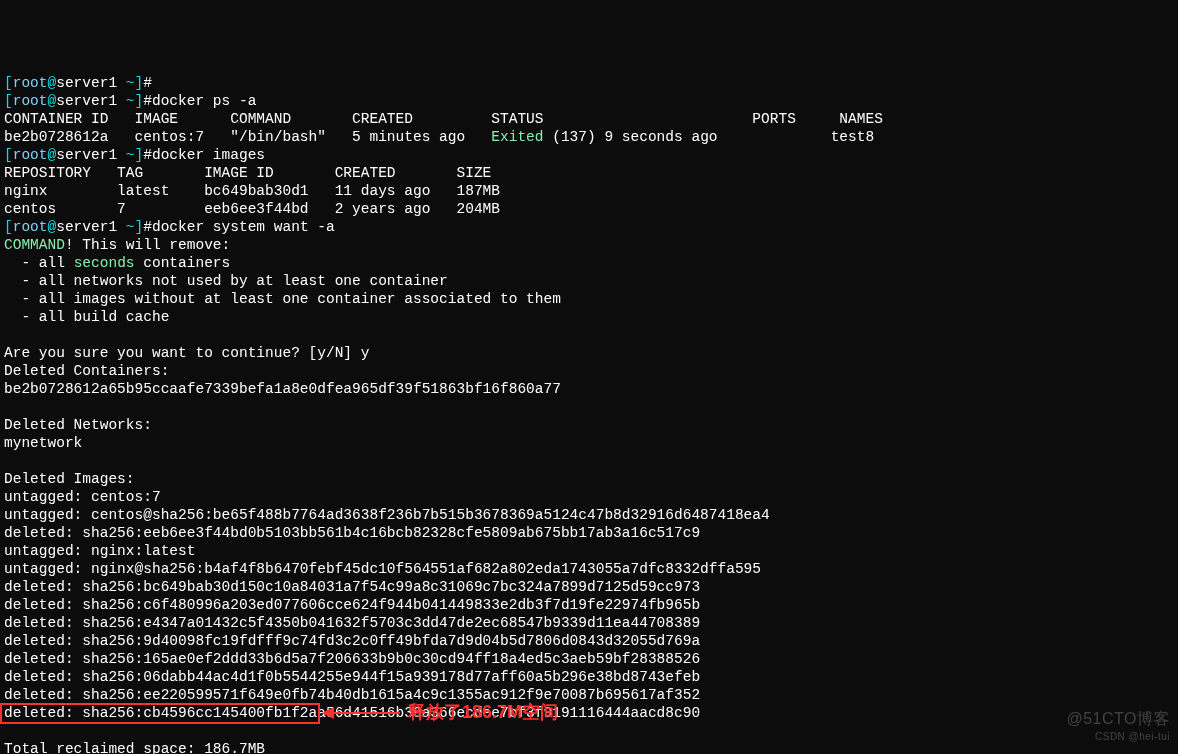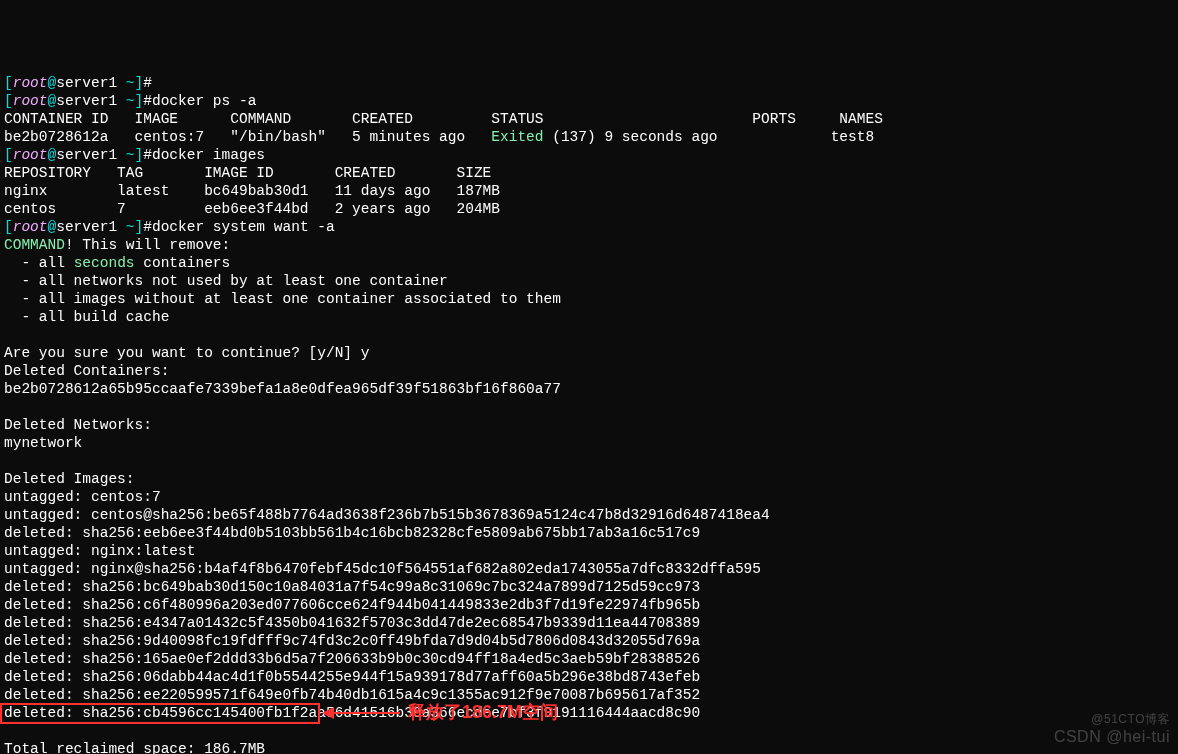"root" .red { color: #f0abfc -> #7dd3fc; font-style: italic -> none }
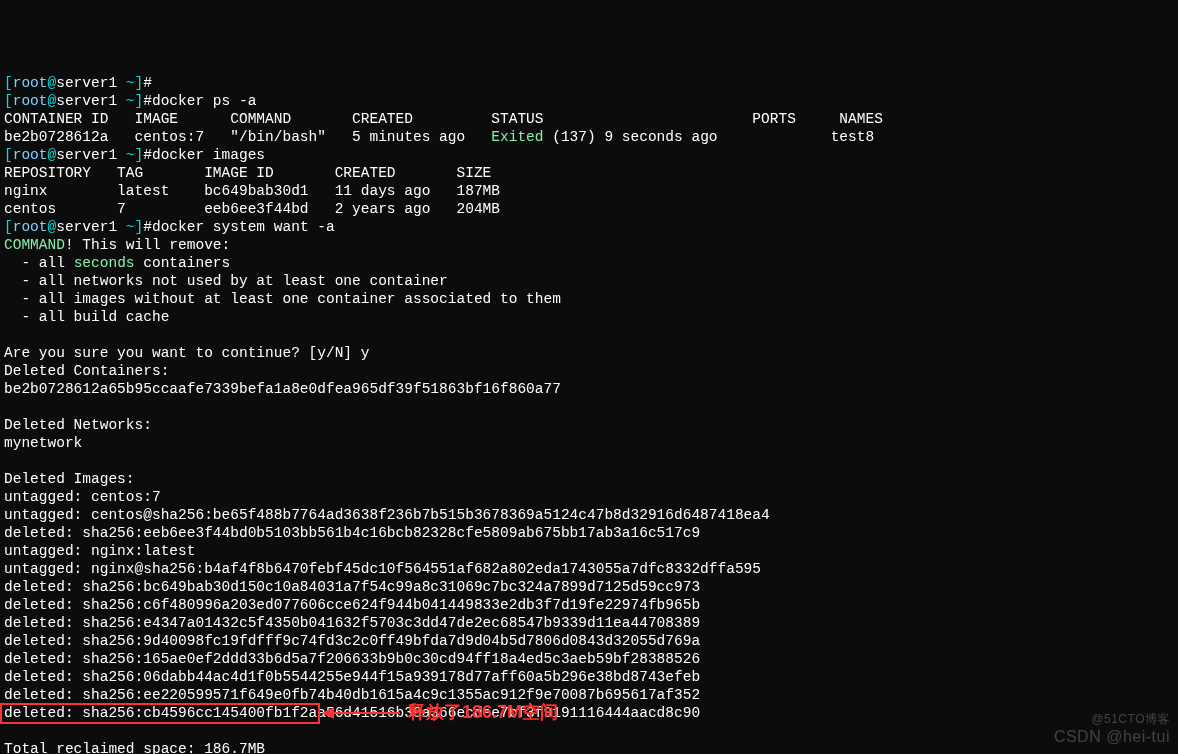"@51CTO博客" .watermark { font-size: 12px -> 16px }
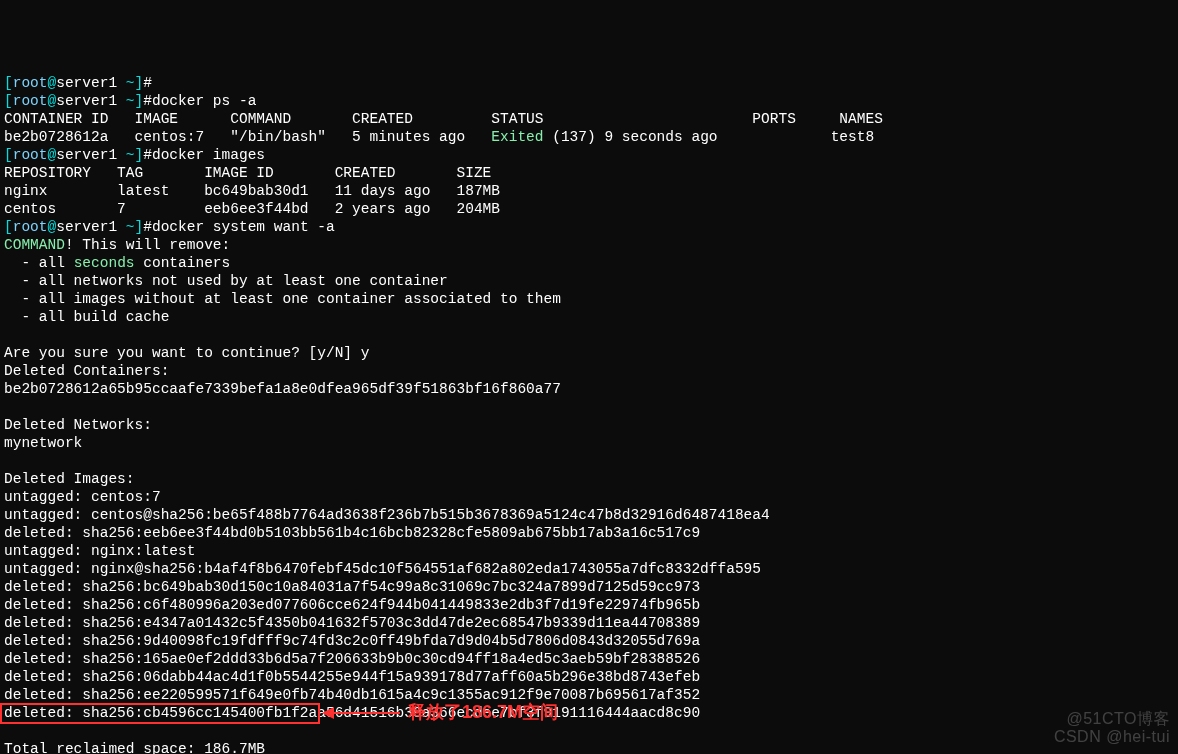"CSDN @hei-tui" .watermark2 { font-size: 16px -> 10px }
